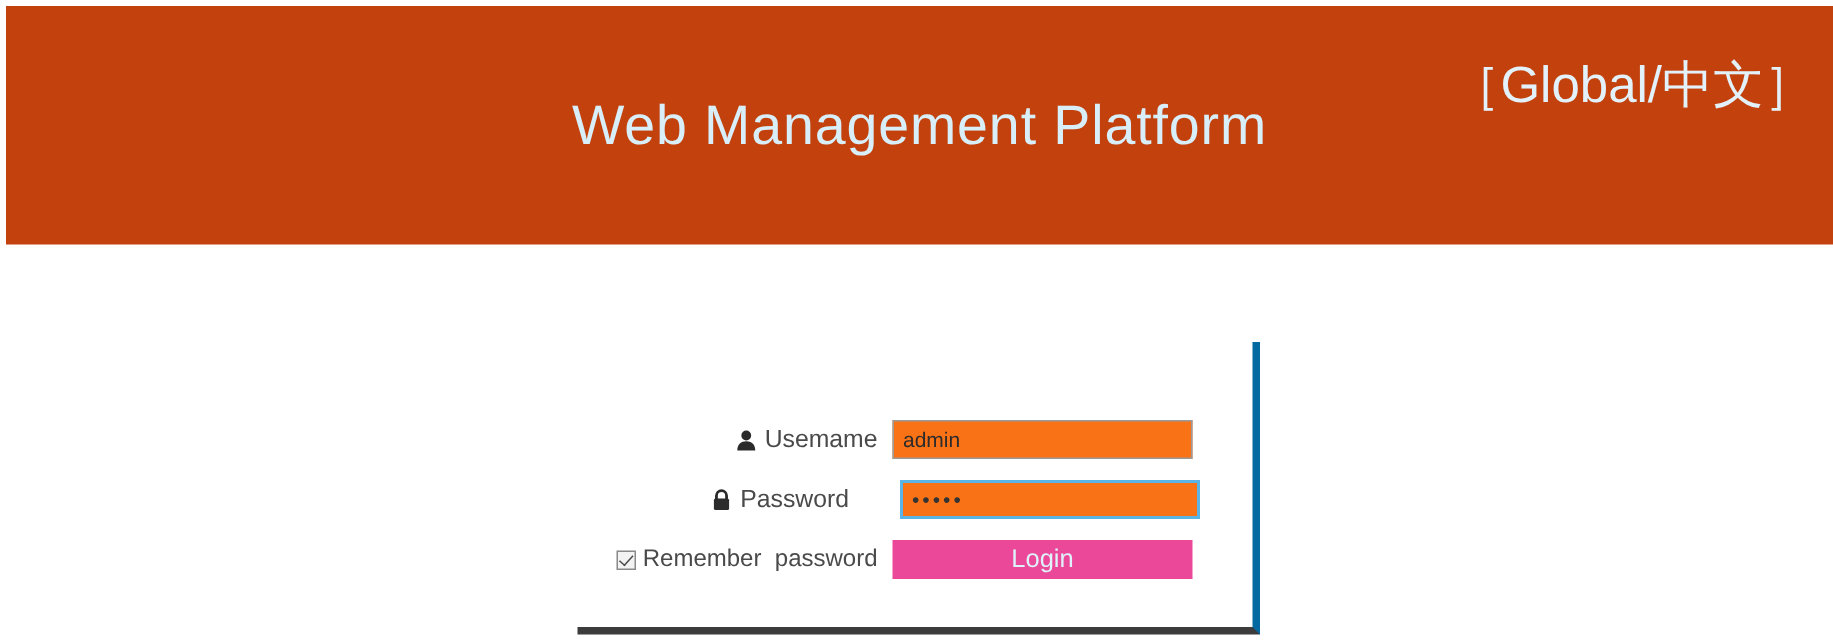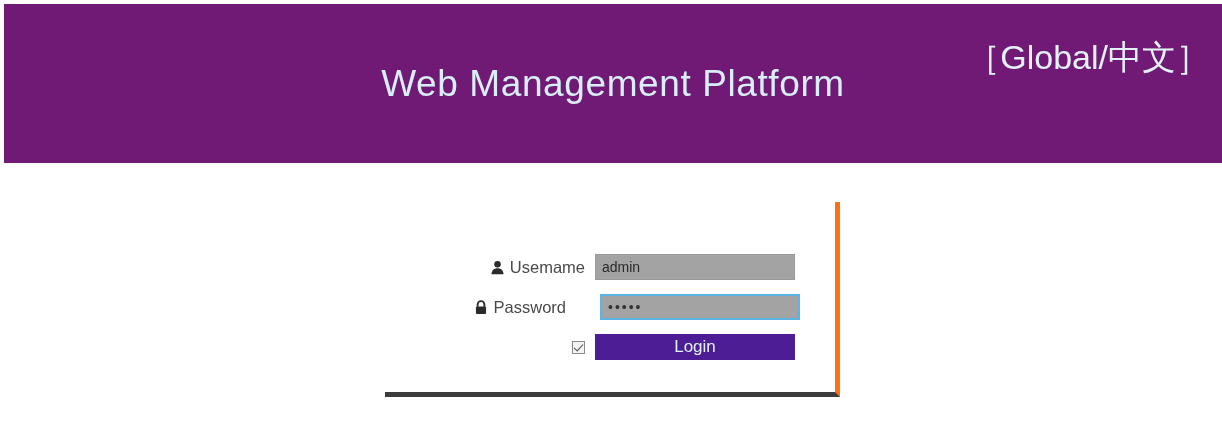"Web Management Platform" #header-banner { background: #701a75 -> #c2410c }
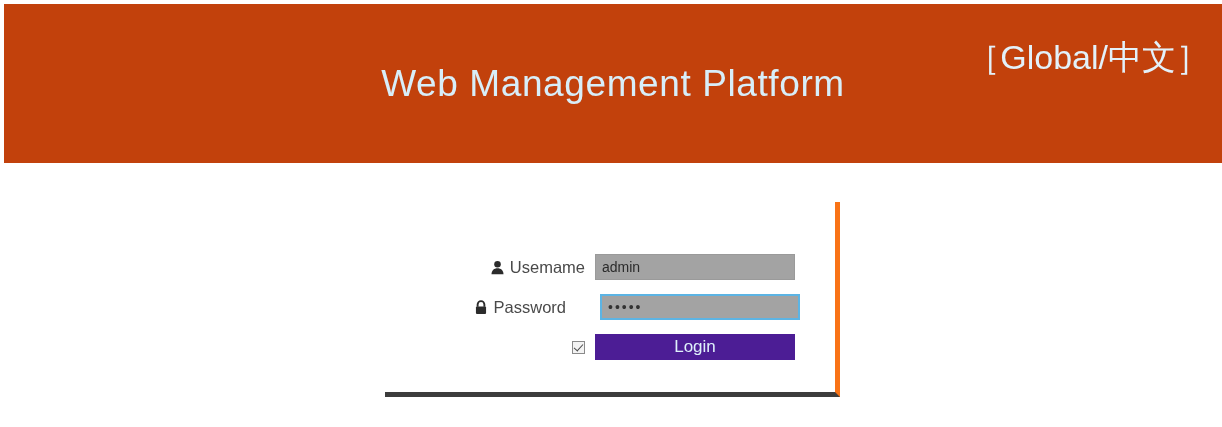"Usemame" #login-panel { border-right: 5px solid #f97316 -> 5px solid #0369a1; top: 202px -> 228px }
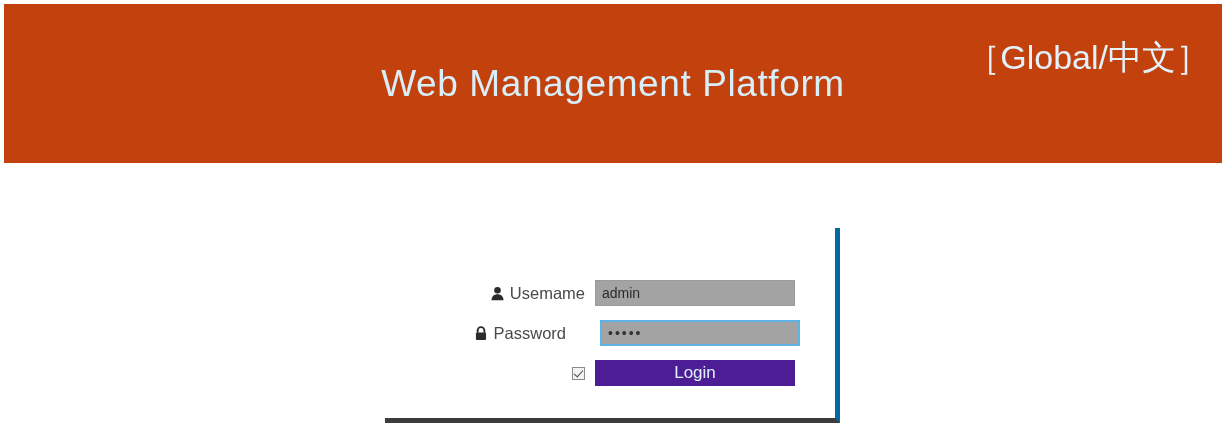"admin" .text-input { background: #a3a3a3 -> #f97316 }
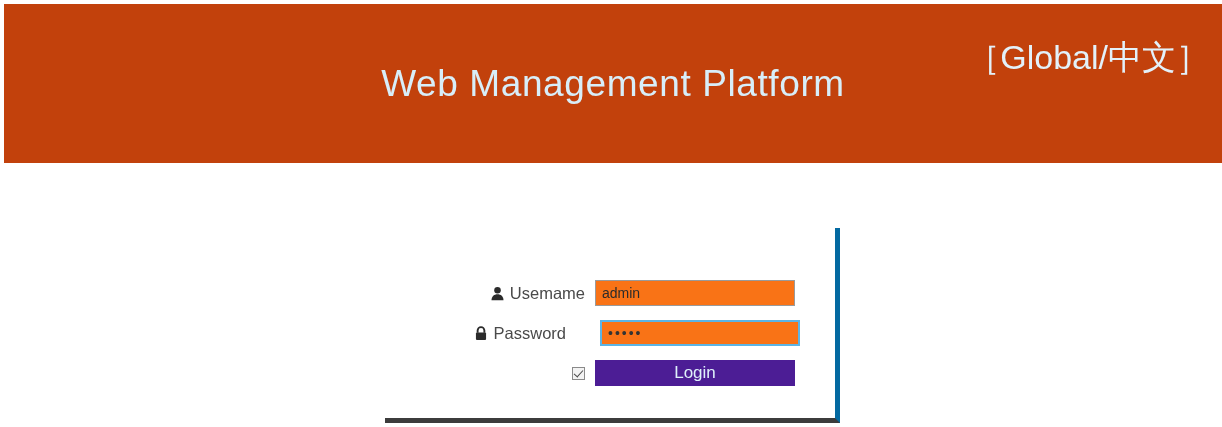"Remember password" span { html: none -> <span>Remember password</span> }
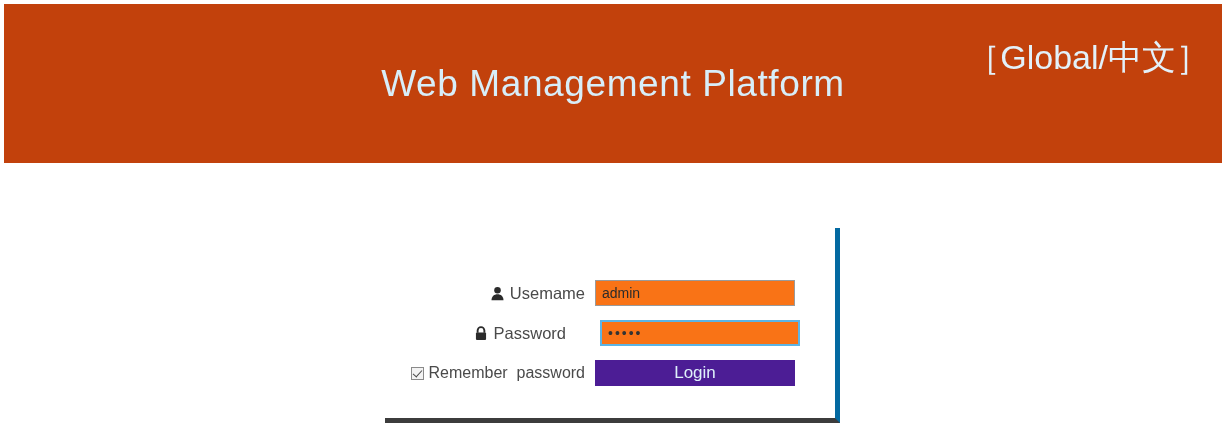"Login" #login-button { background: #4c1d95 -> #ec4899 }
